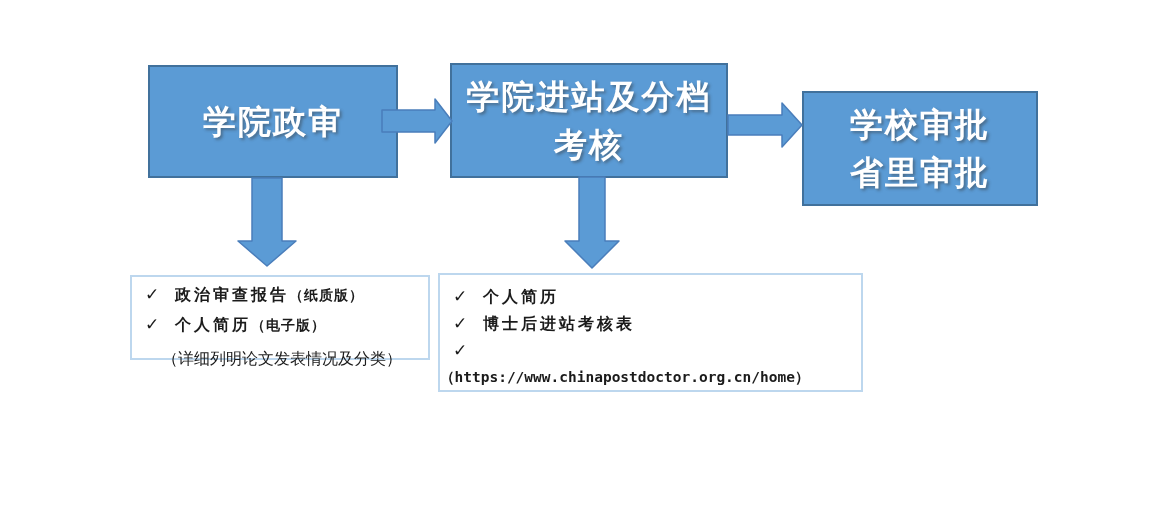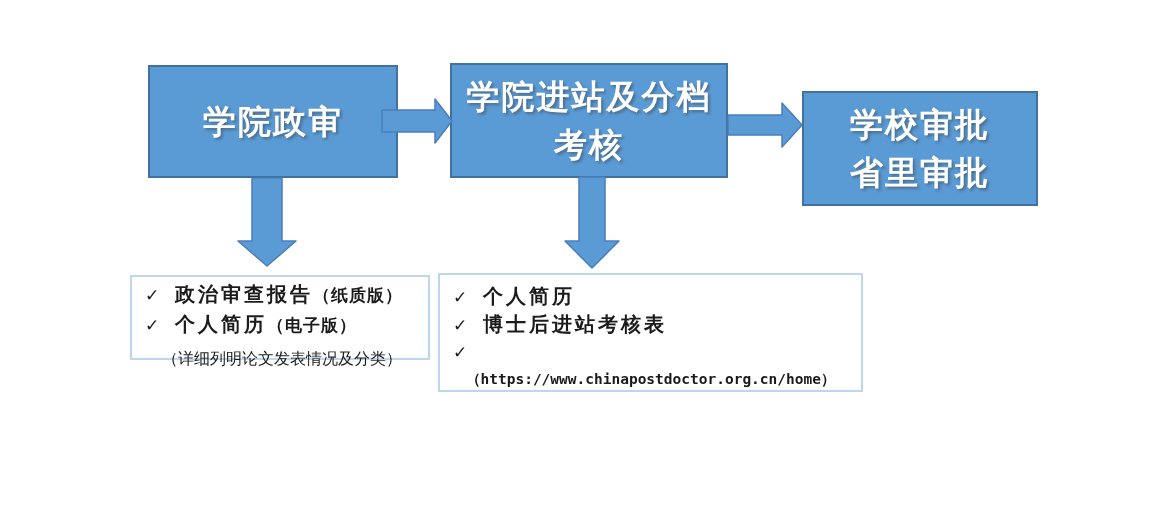"政治审查报告" .main { font-size: 20px -> 16px }
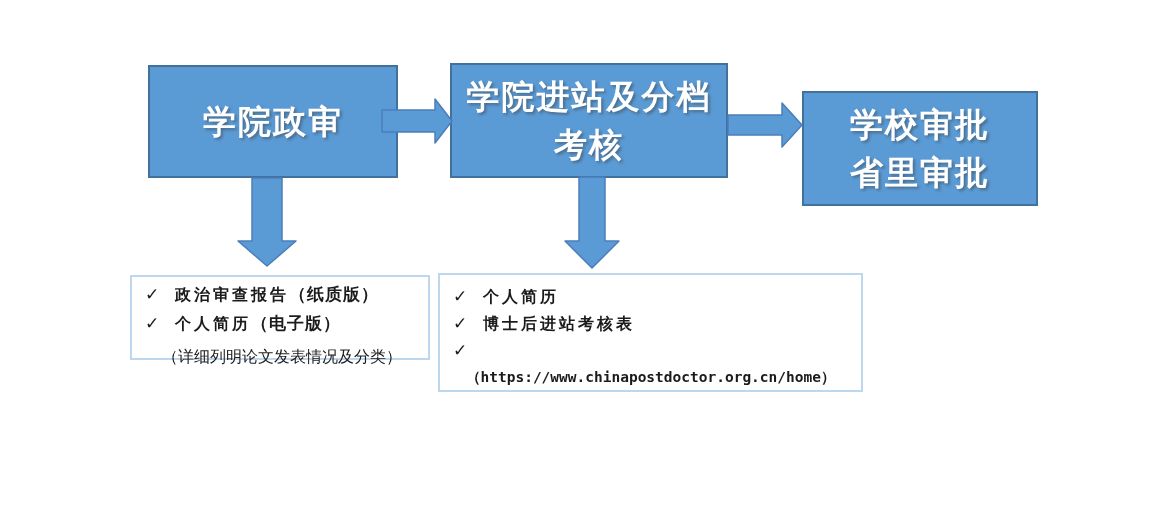"（纸质版）" .note { font-size: 17px -> 14px }
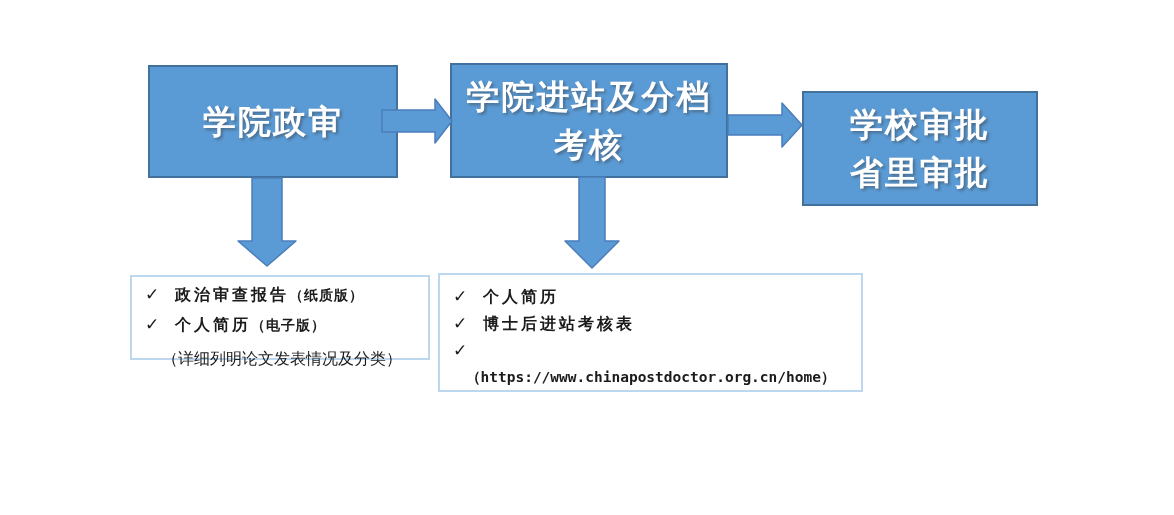"（https://www.chinapostdoctor.org.cn/home" .footnote-right { padding-left: 26px -> none }
